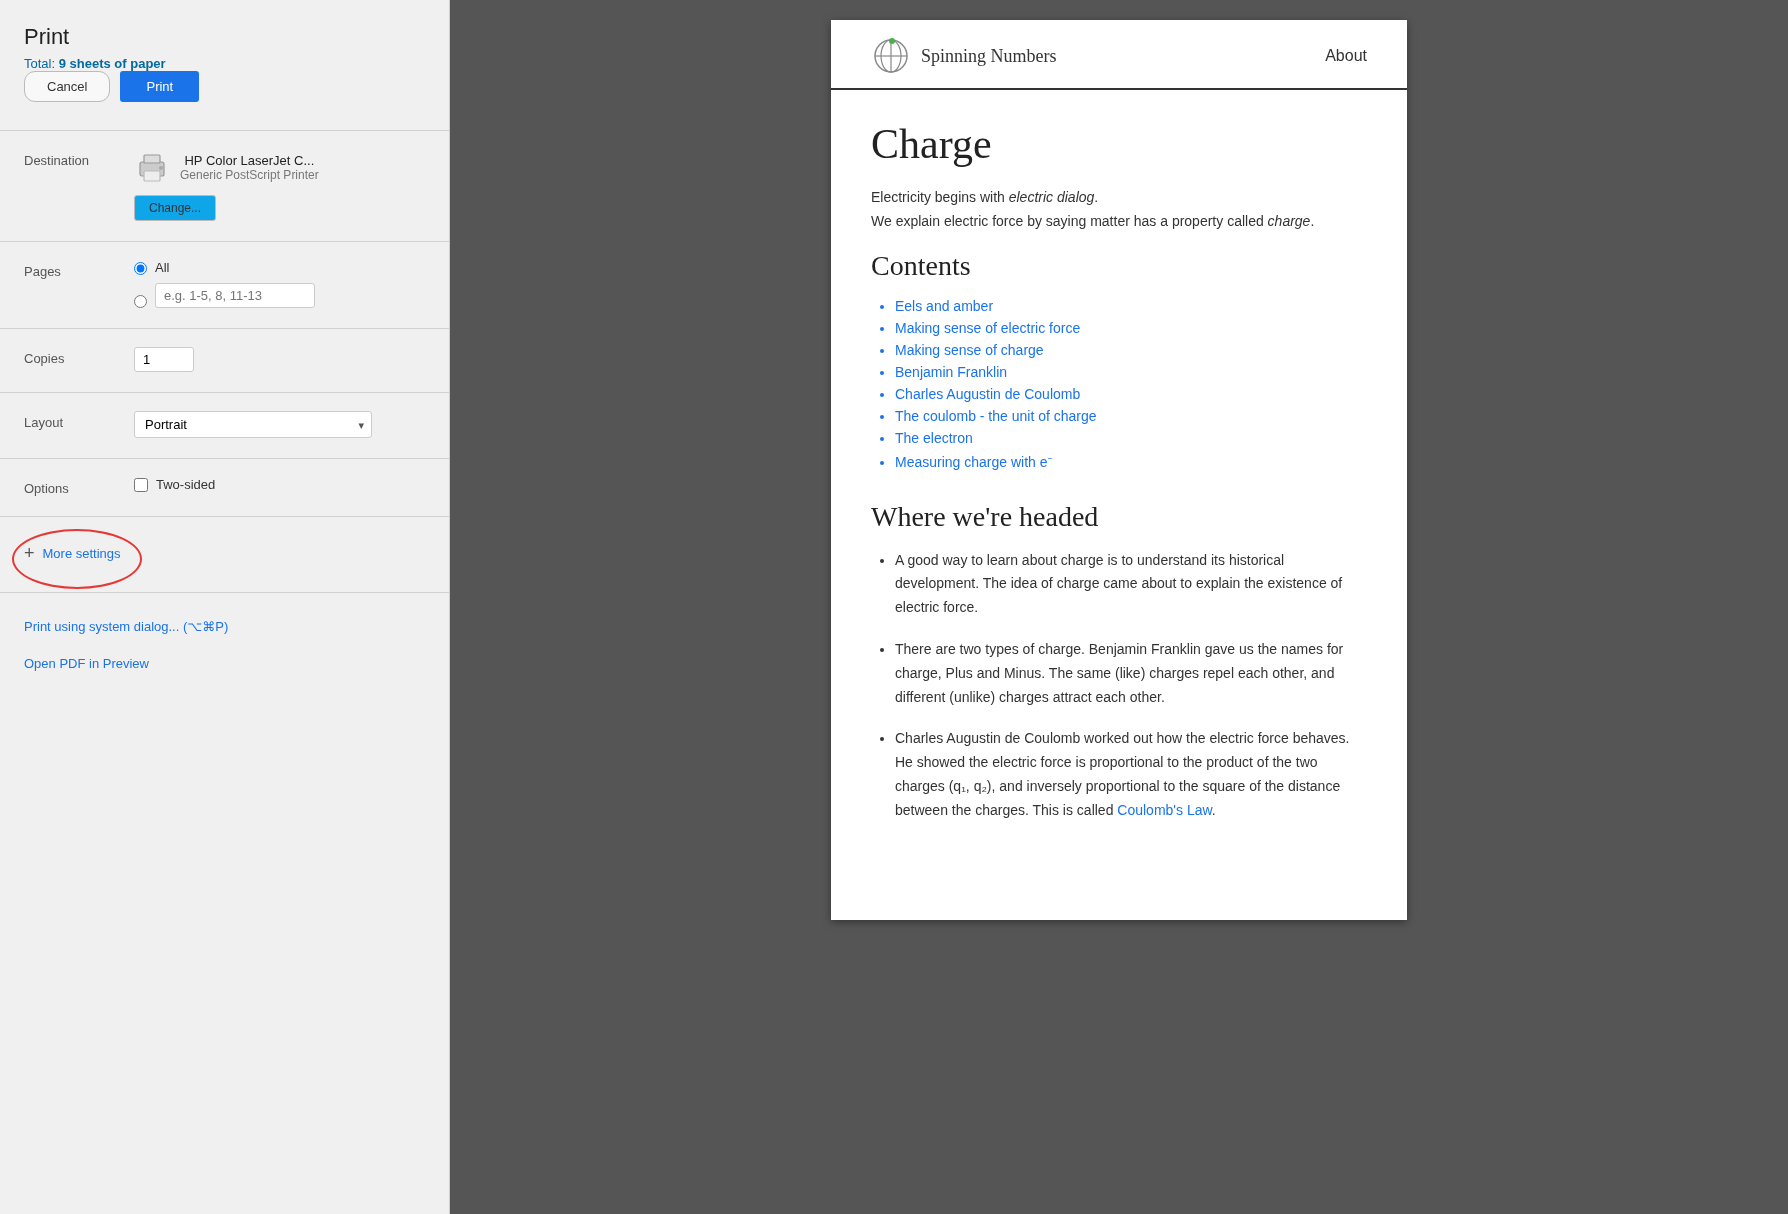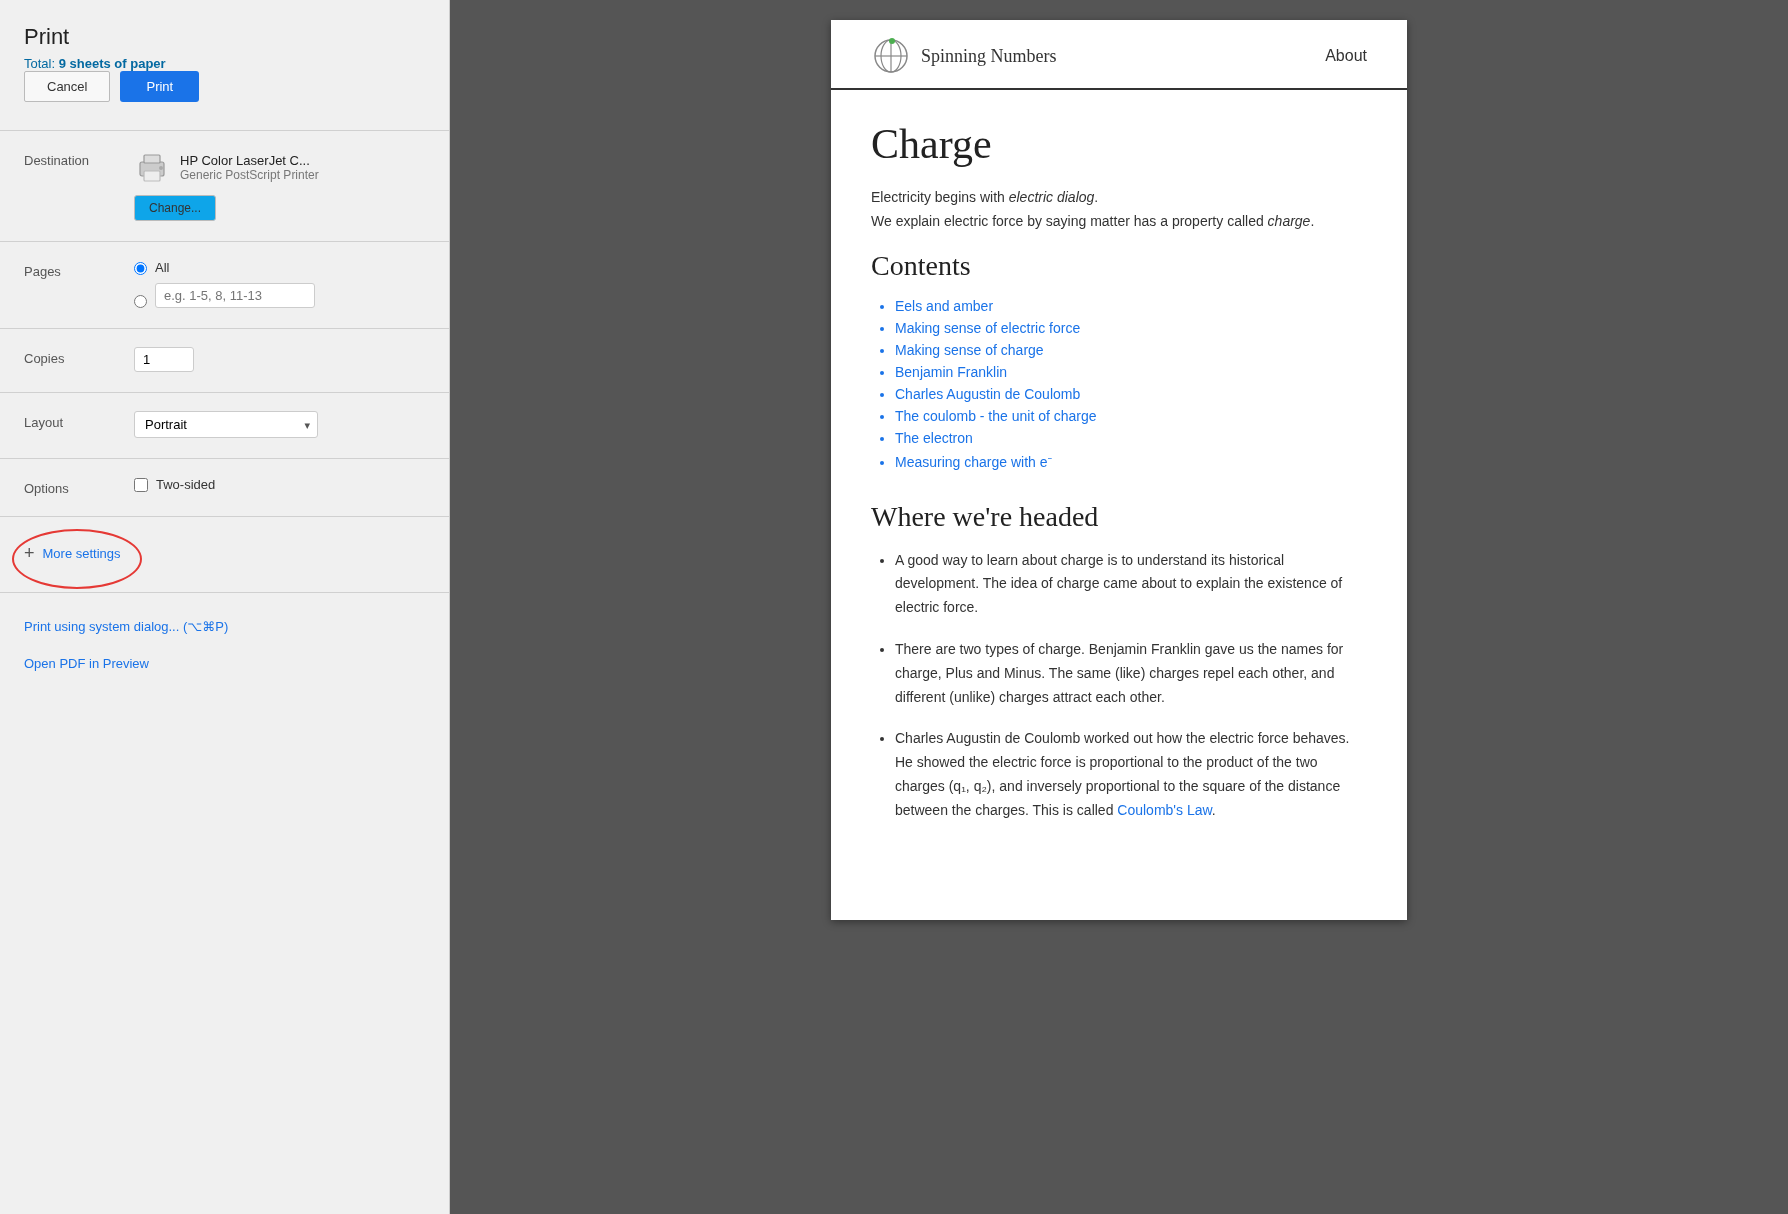"Cancel" .btn-cancel { border-radius: 2px -> 11px }
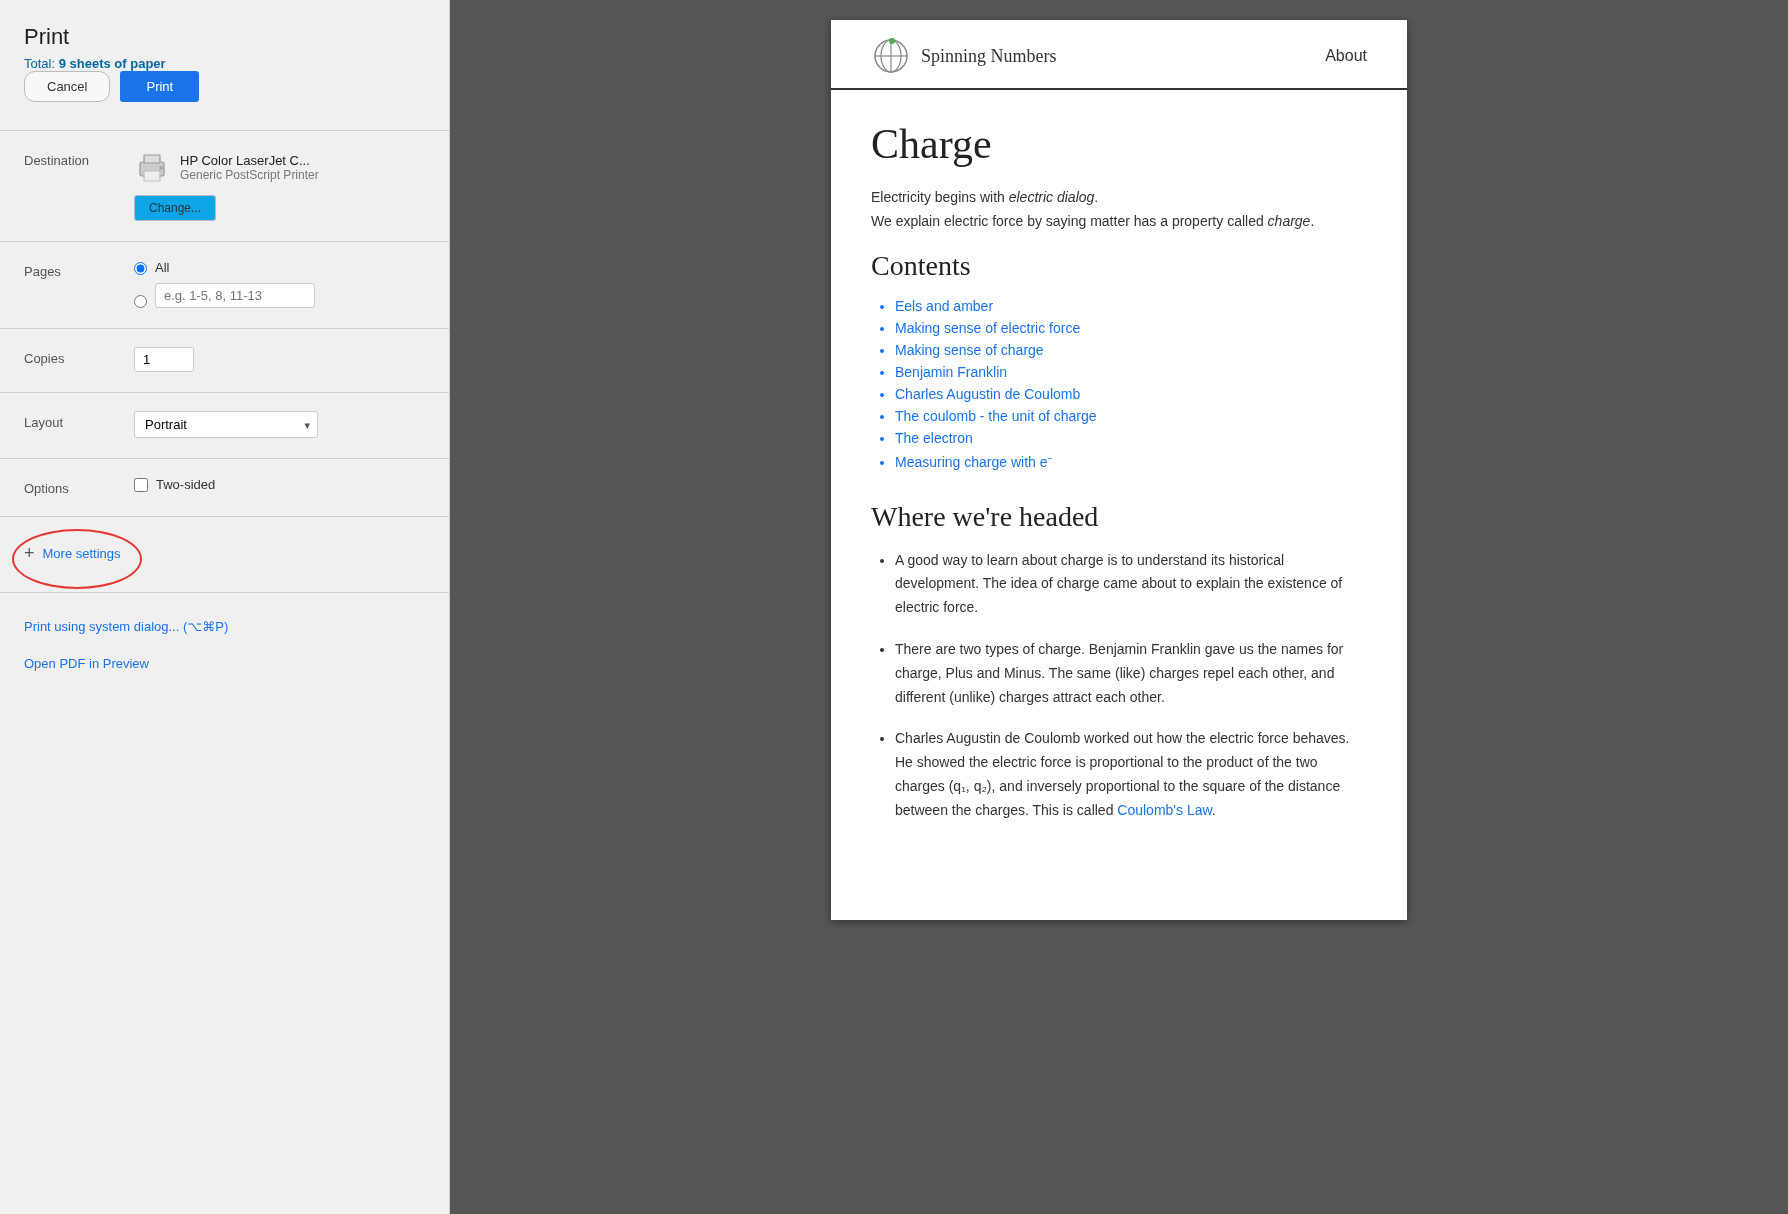"HP Color LaserJet C..." .printer-name { text-align: none -> center }
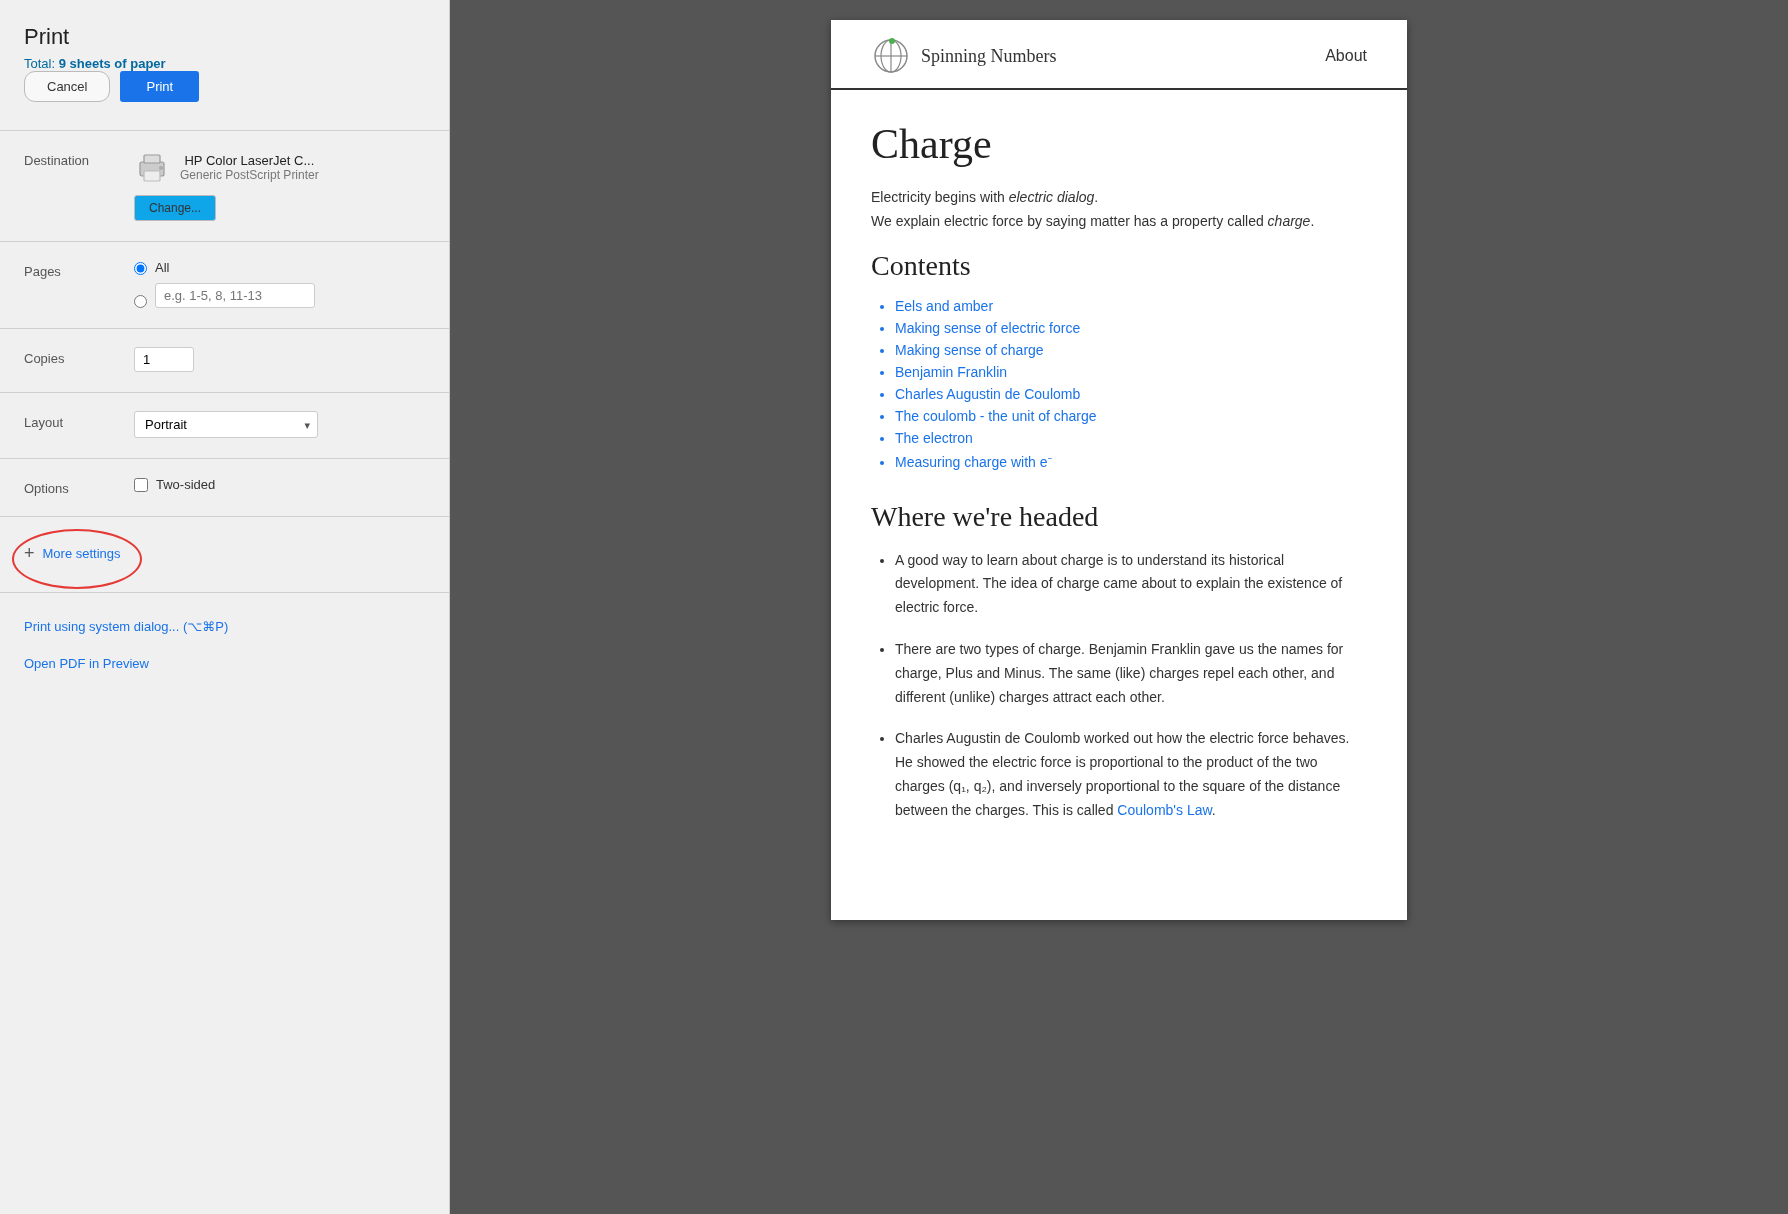"Portrait" .layout-select { width: 184px -> 238px }
